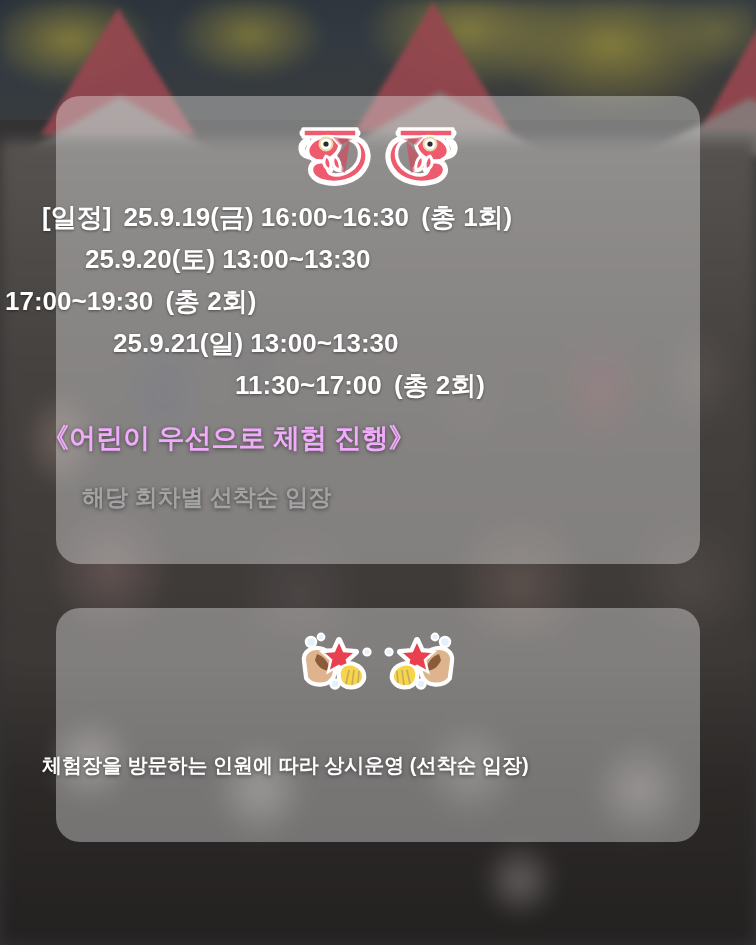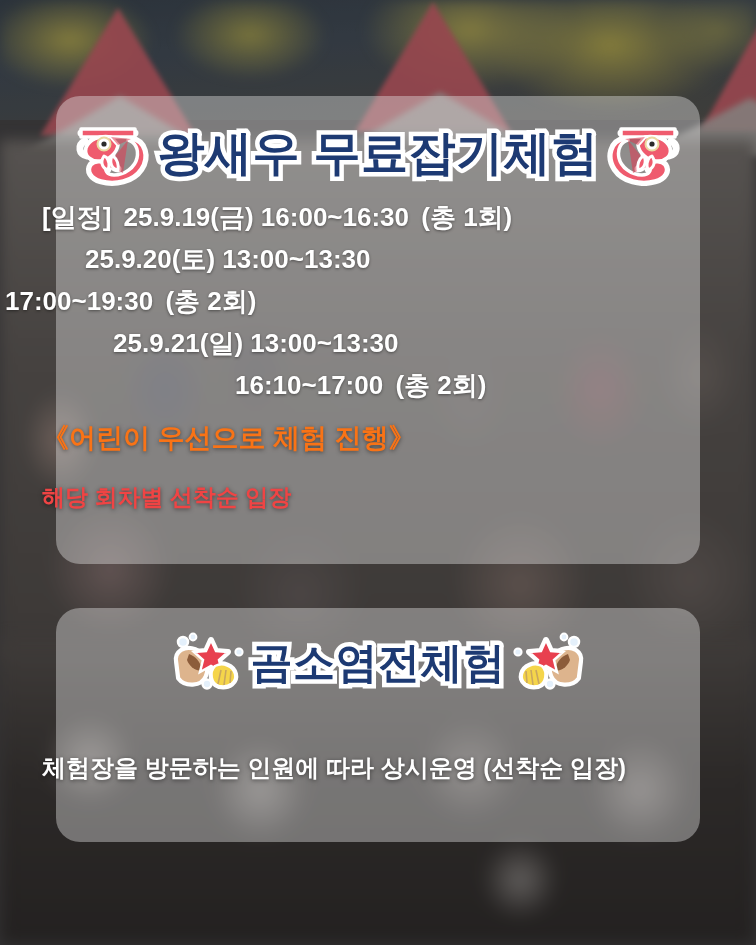"왕새우 무료잡기체험" span.title-text { html: <span>왕새우 무료잡기체험</span> -> none }
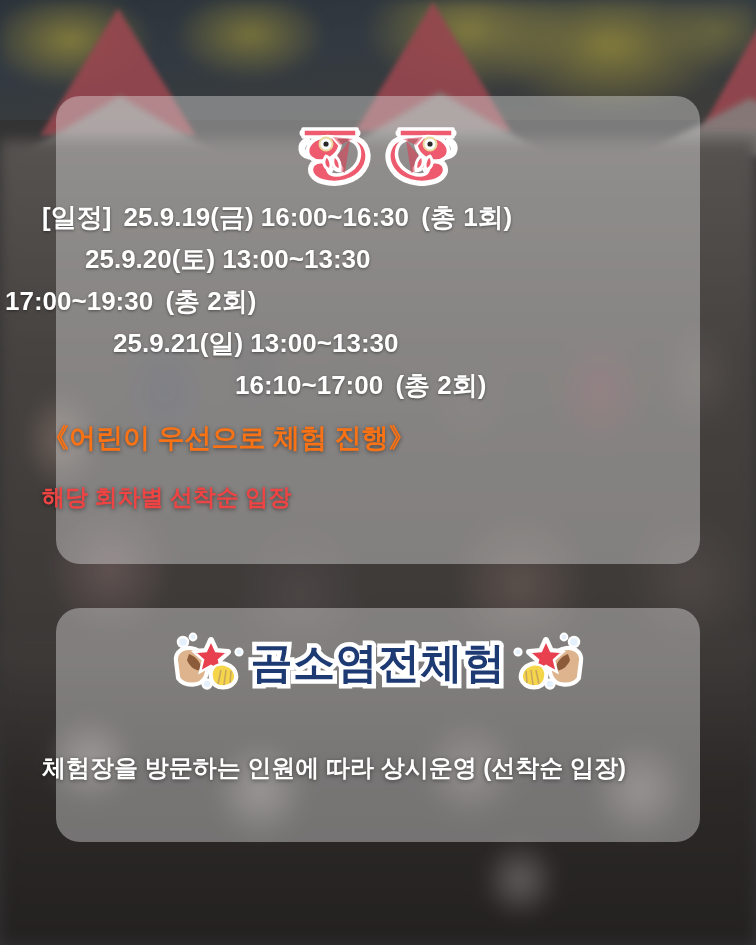"16:10~17:00" span.hl { text: 16:10 -> 11:30 }
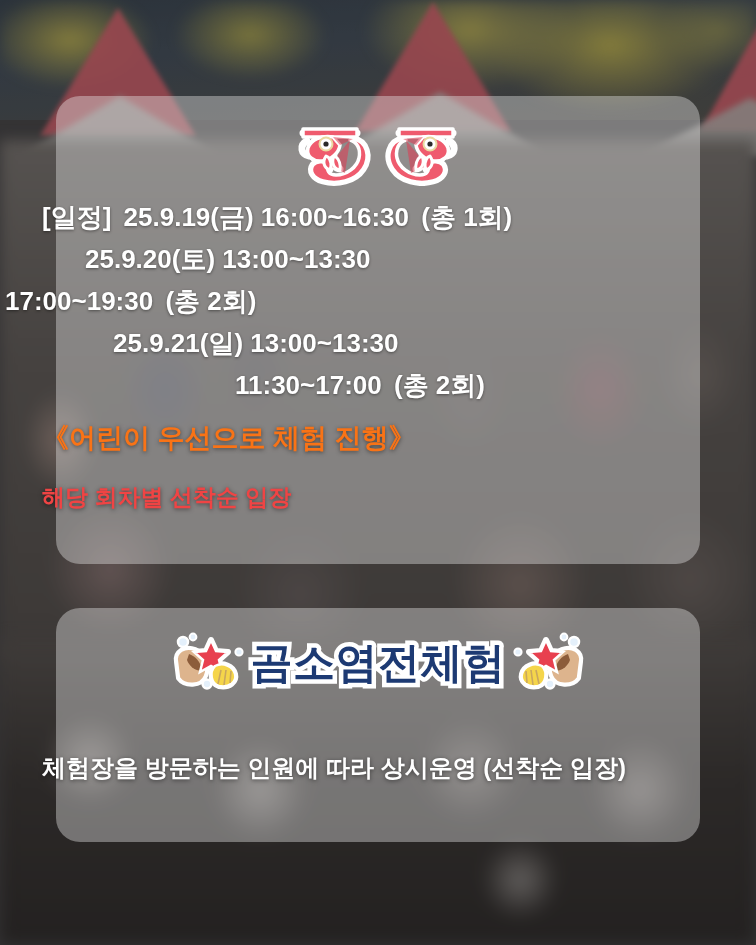"《어린이 우선으로 체험 진행》" .note-main { color: #f97316 -> #f0abfc }
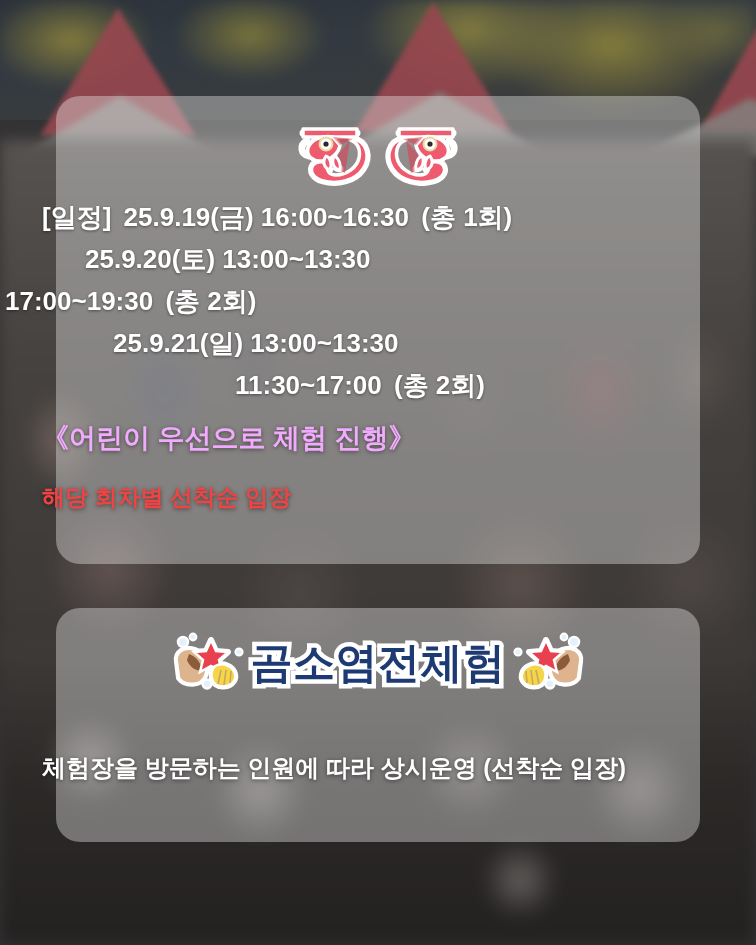"해당 회차별 선착순 입장" .note-sub { color: #ef4444 -> #a3a3a3; margin-left: none -> 40px }
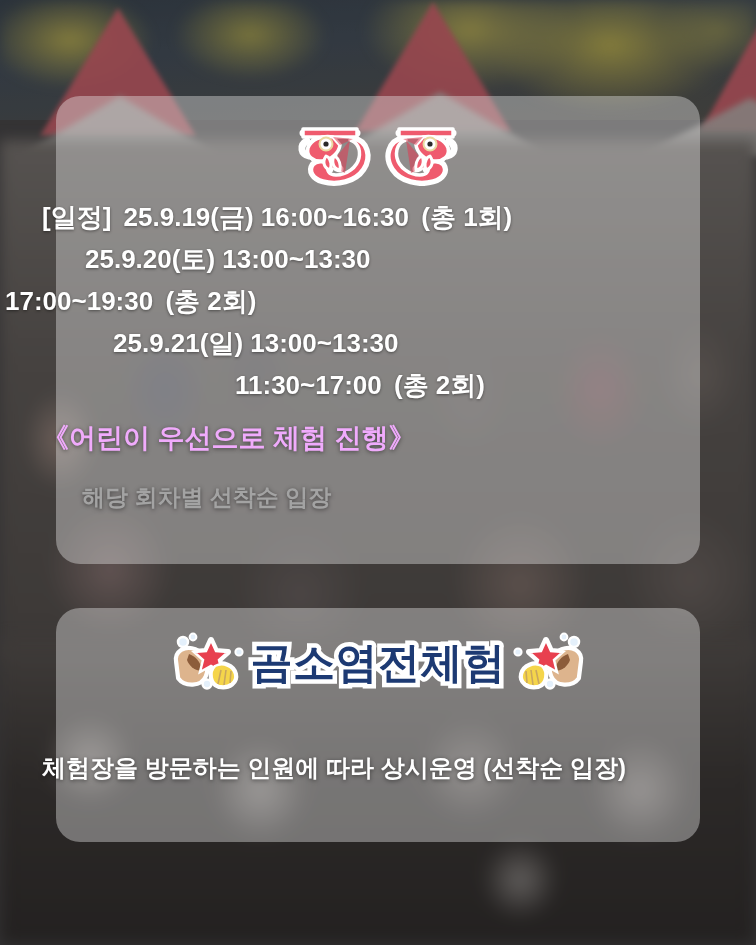"곰소염전체험" span.title-text { html: <span>곰소염전체험</span> -> none }
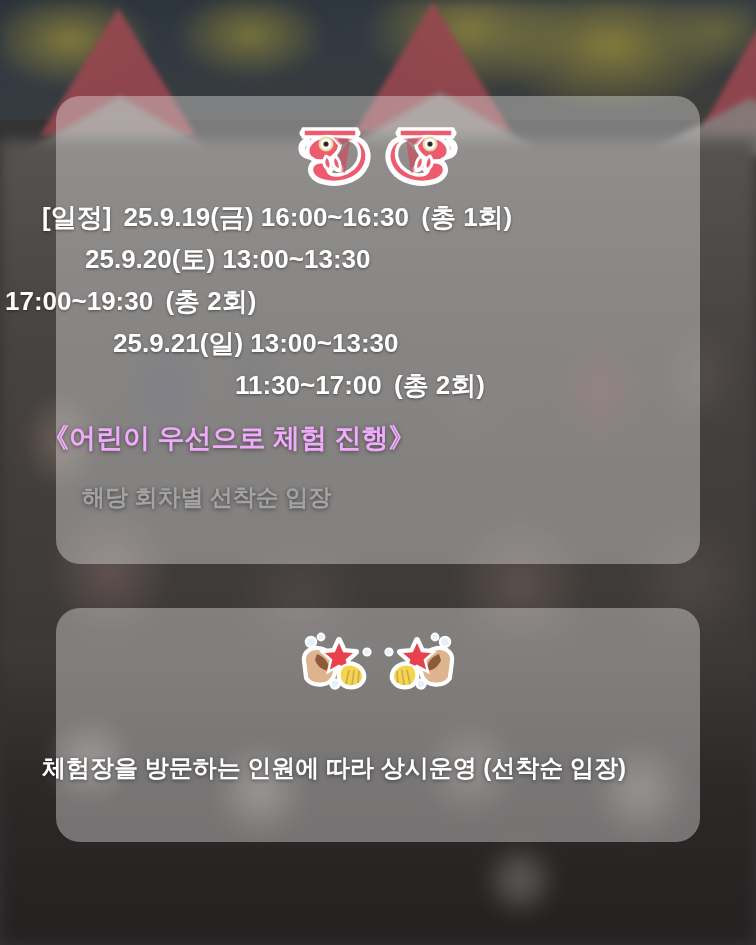"체험장을 방문하는 인원에 따라 상시운영" .note-last { font-size: 24px -> 20px }
